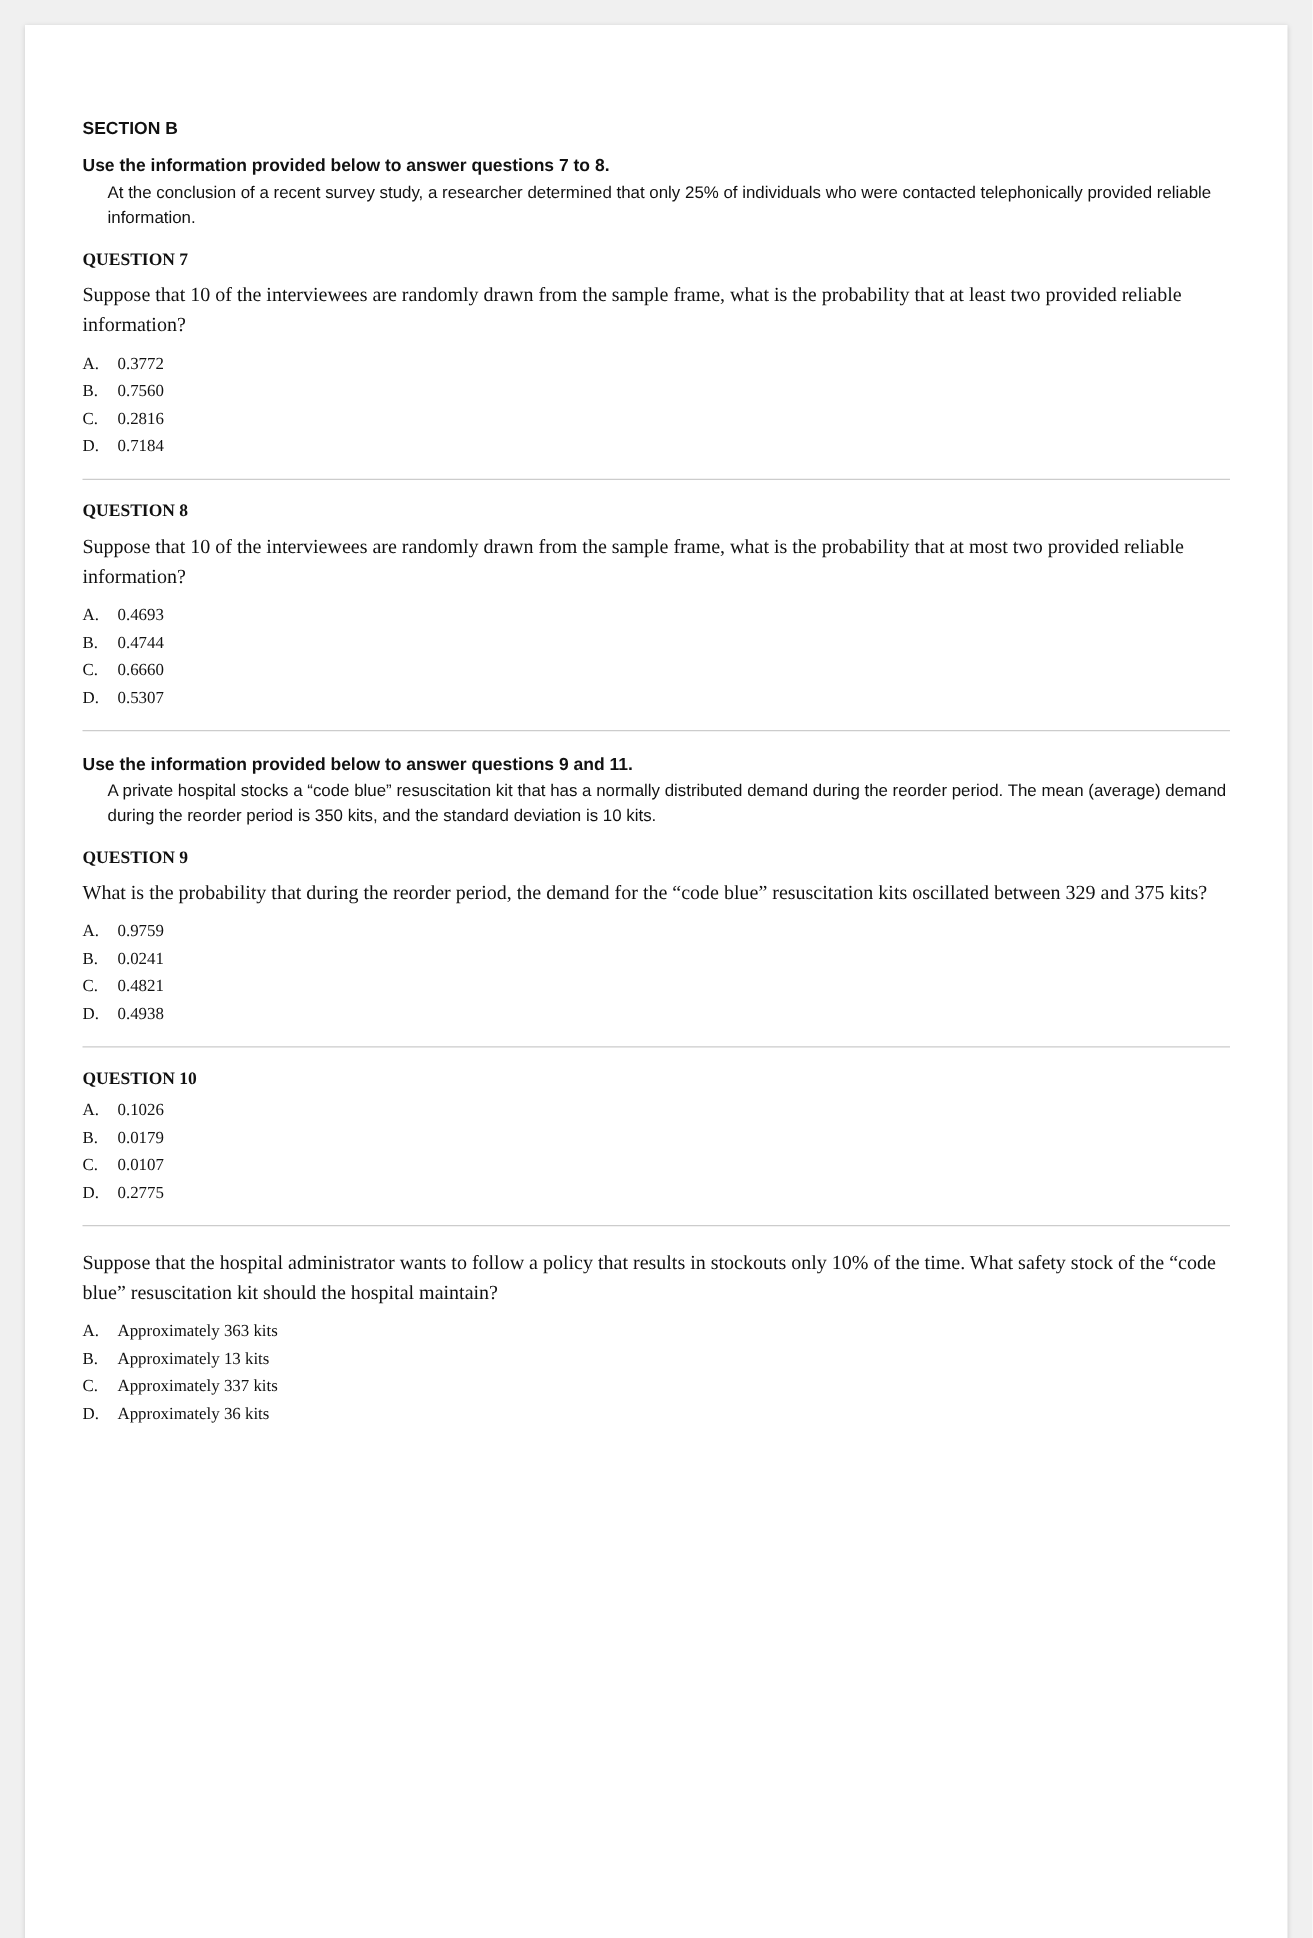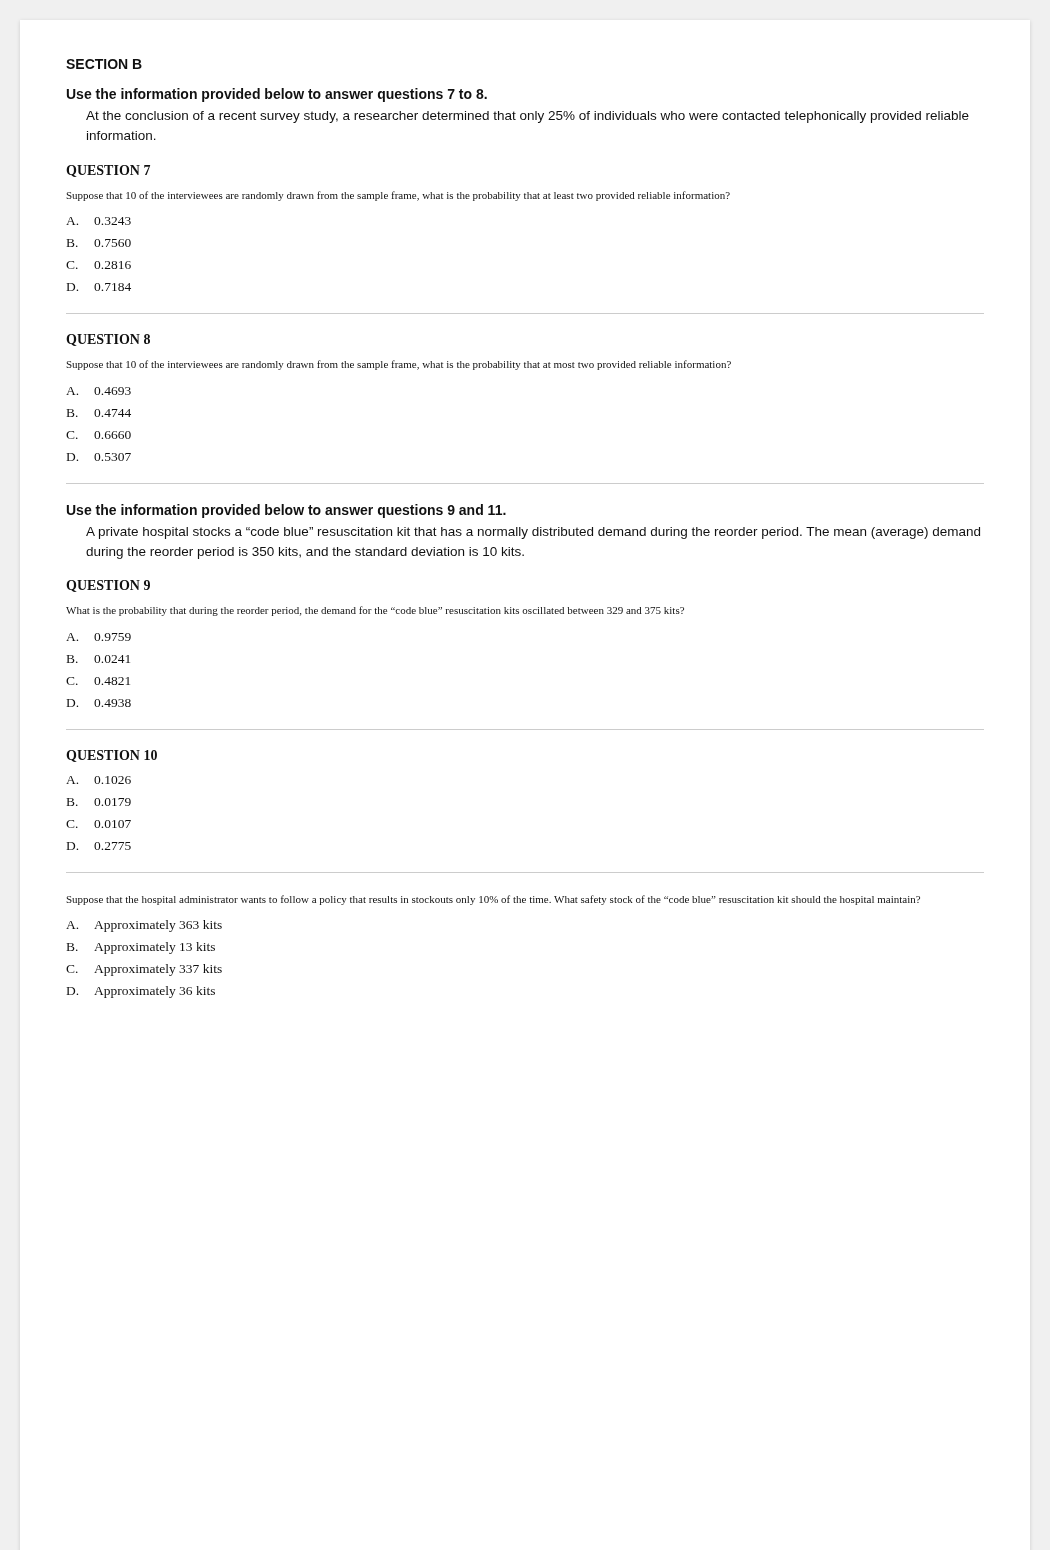"SECTION B" .section-title { margin-top: none -> 38px }
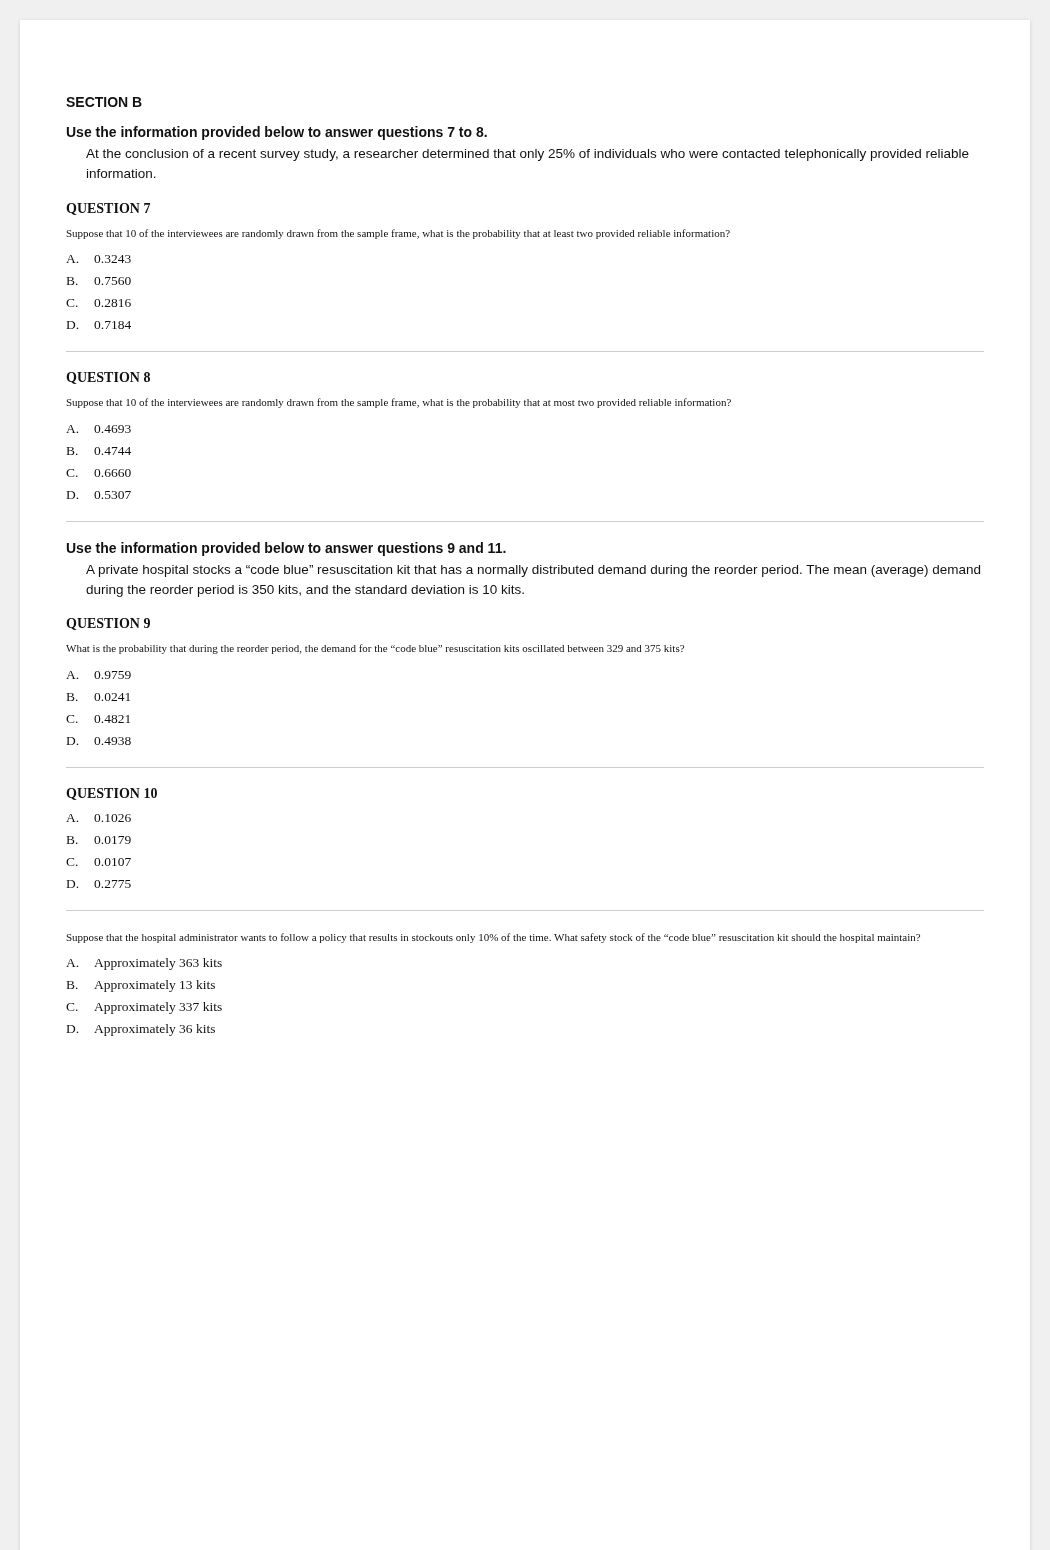"Suppose that 10 of the" .question-text { font-size: 11px -> 16px }
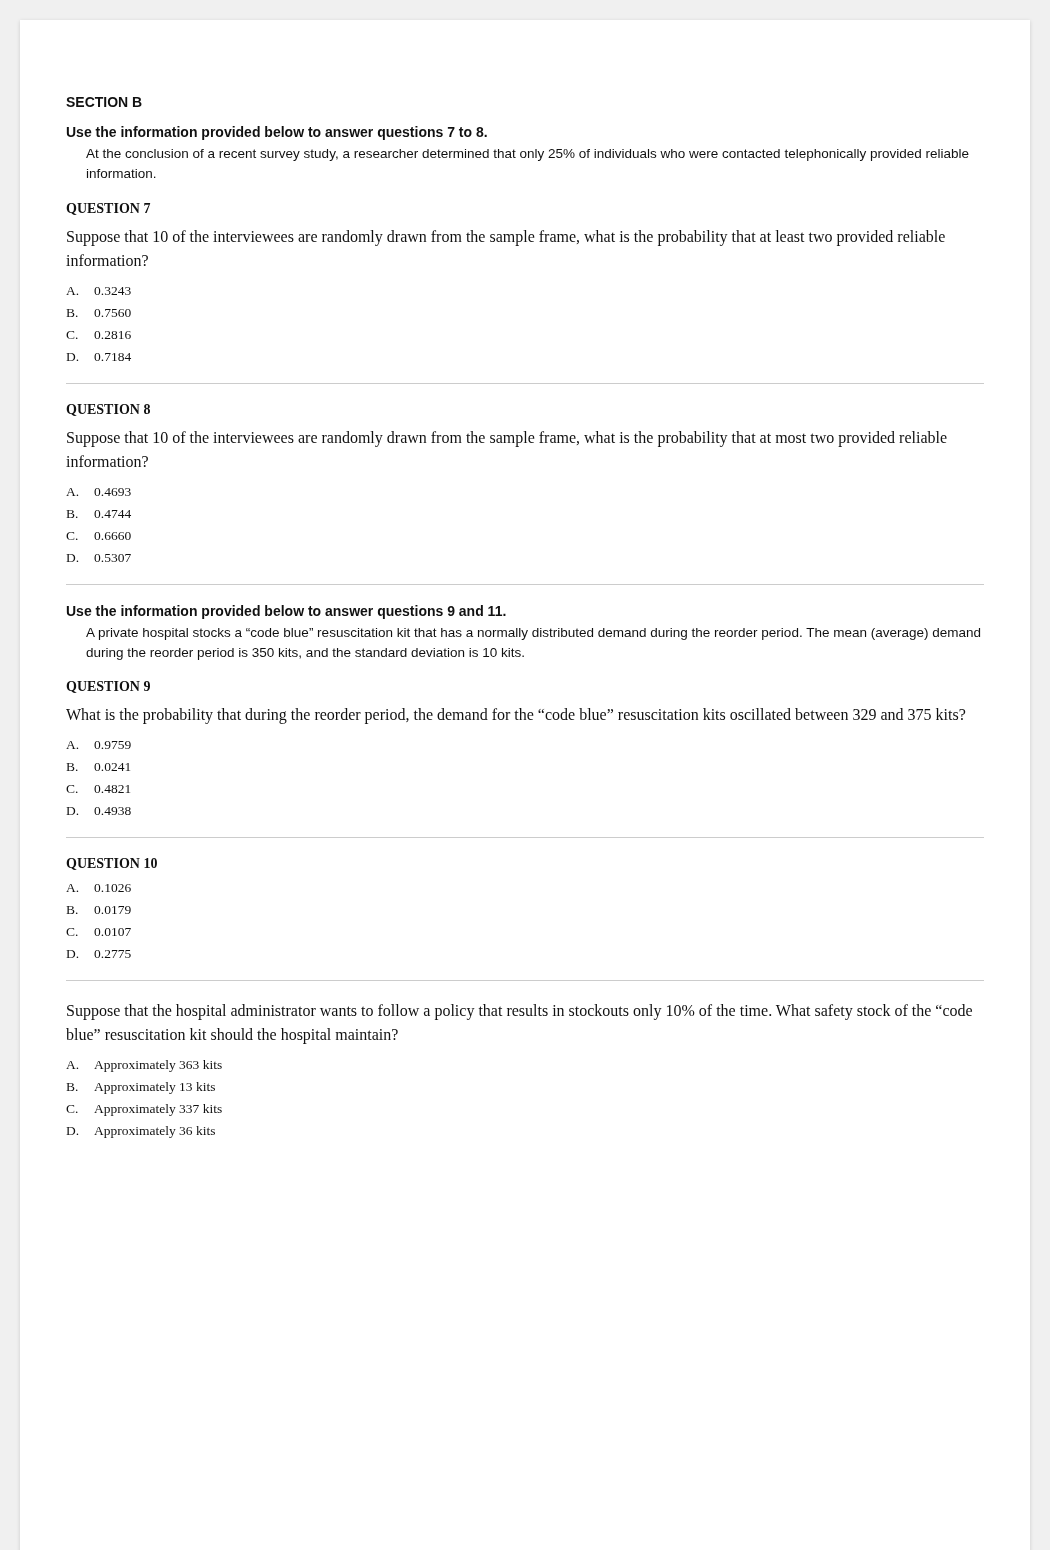"0.3243" span { text: 0.3243 -> 0.3772 }
